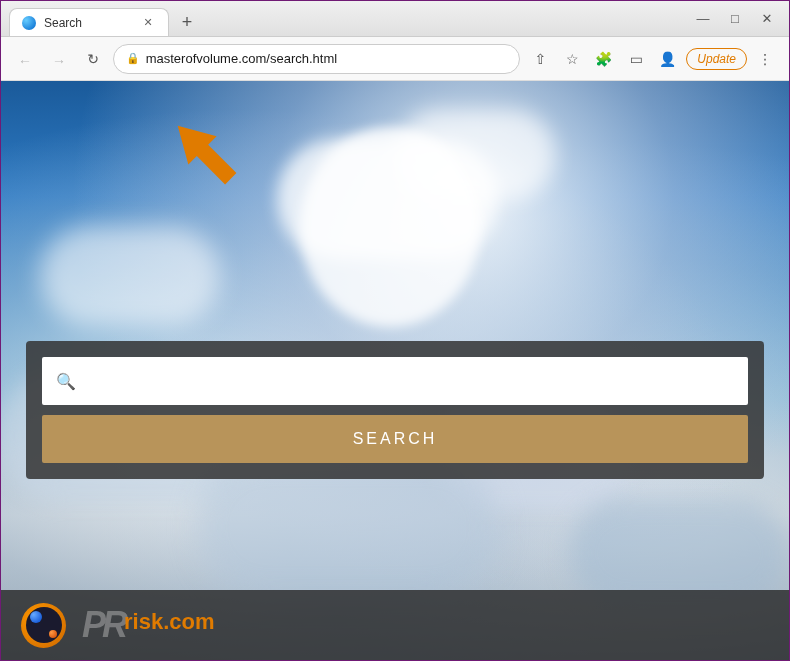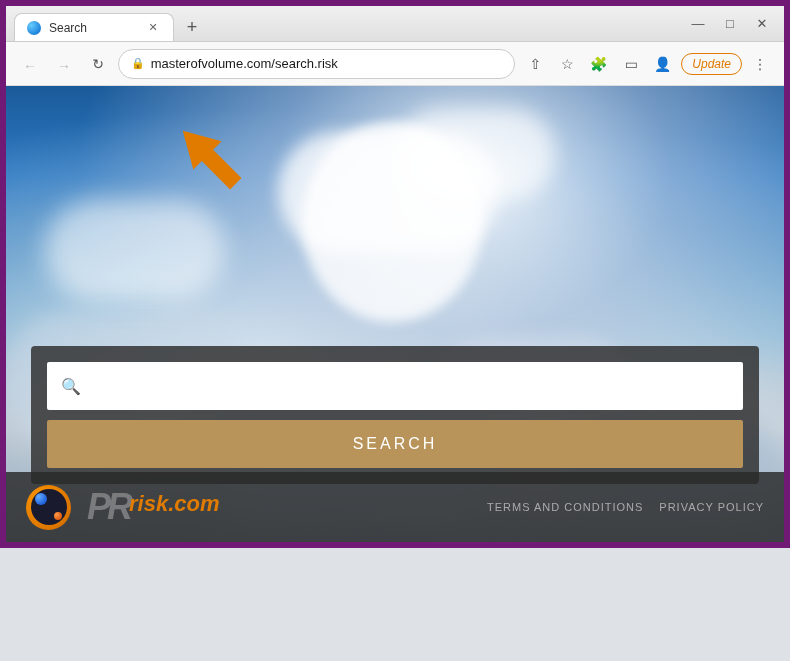"Search" .window { border: 6px solid #701a75 -> 1px solid #701a75; height: 548px -> 661px }
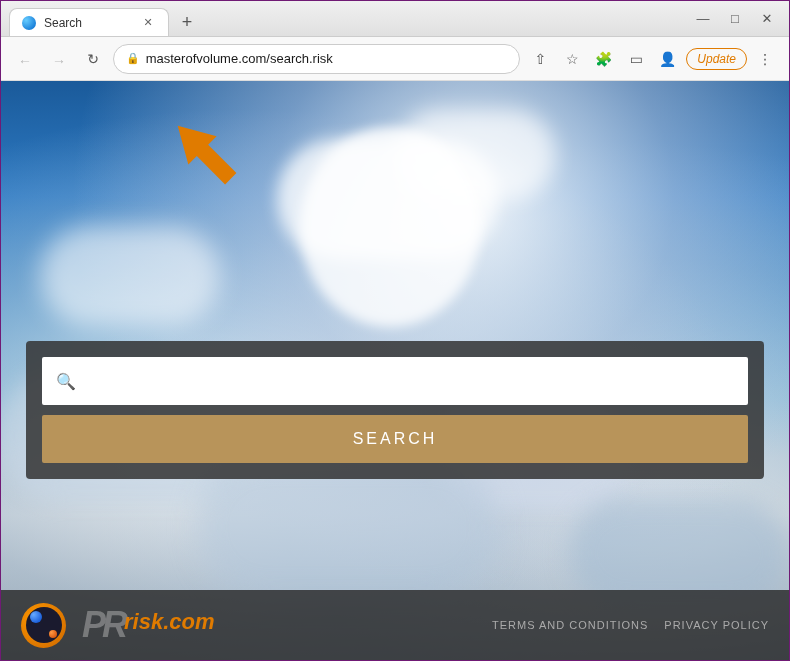"masterofvolume.com/search.risk" span.address-text { text: masterofvolume.com/search.risk -> masterofvolume.com/search.html }
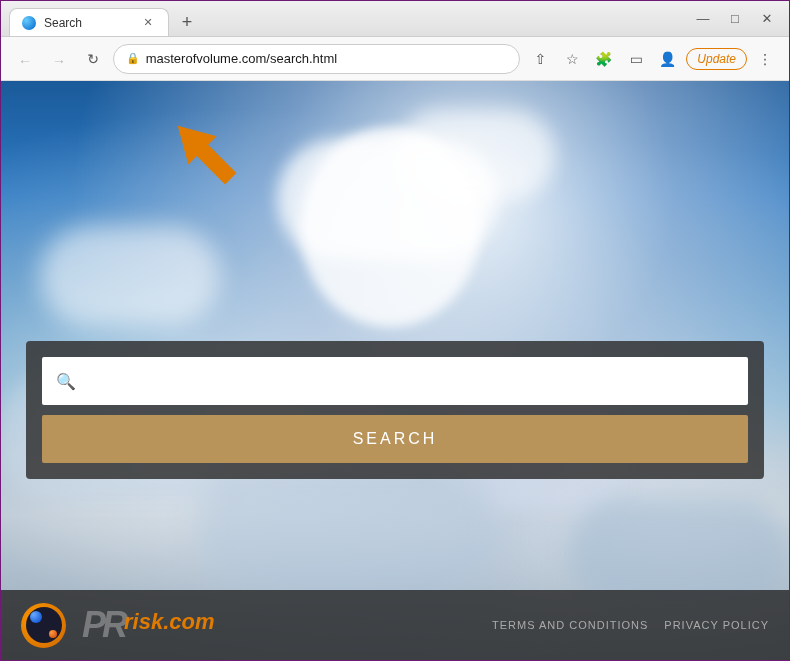"risk.com" .risk-text { font-style: italic -> none }
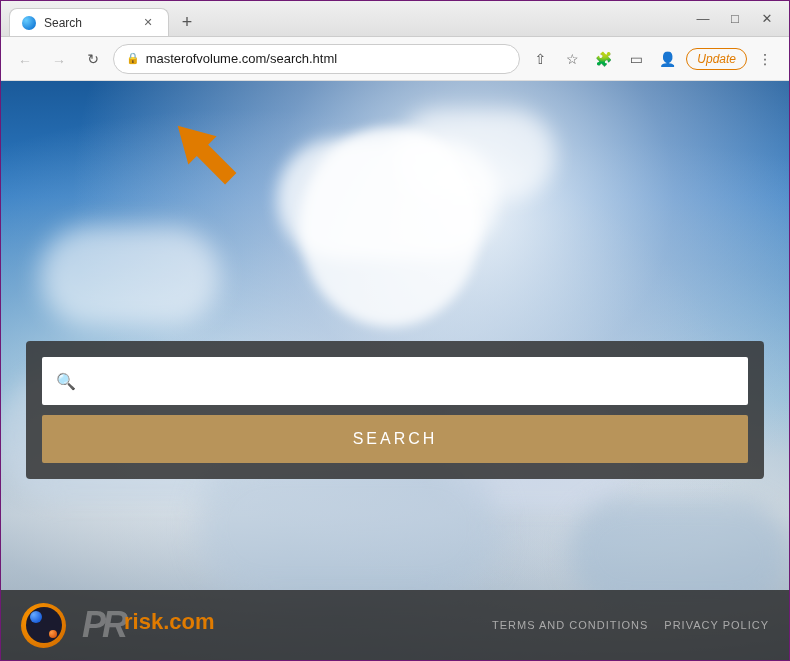"TERMS AND CONDITIONS" div.footer-links { html: <div> <div> <a>TERMS AND CONDITIONS</a> <a>PRIVACY POLICY</a> </div> </div> -> none }
